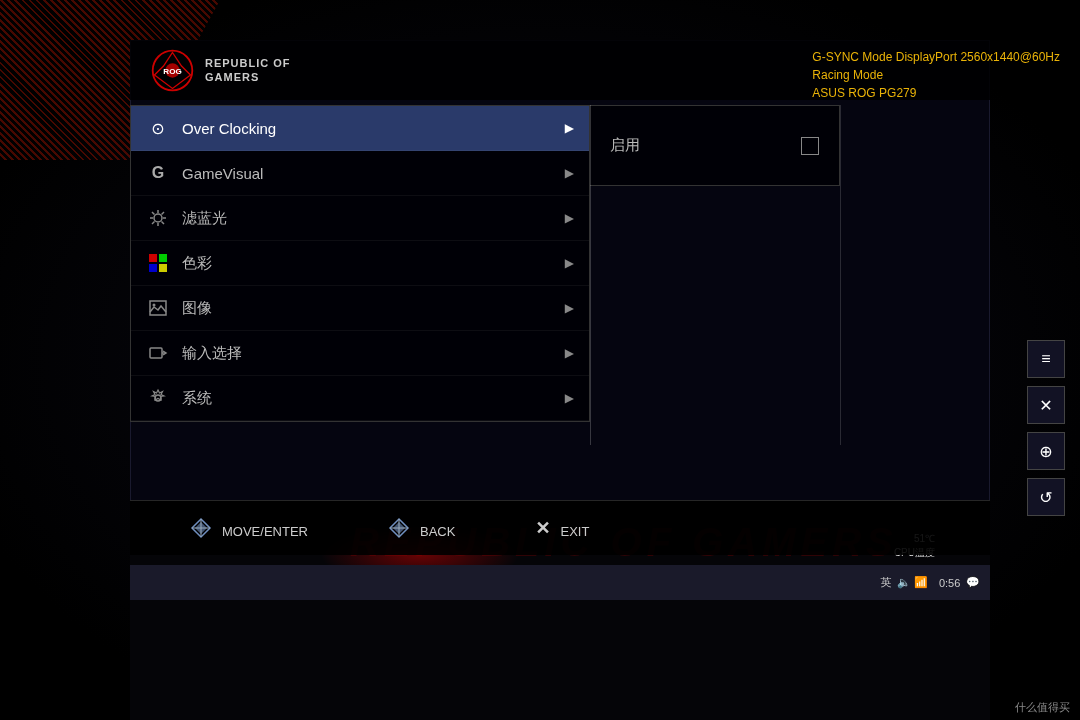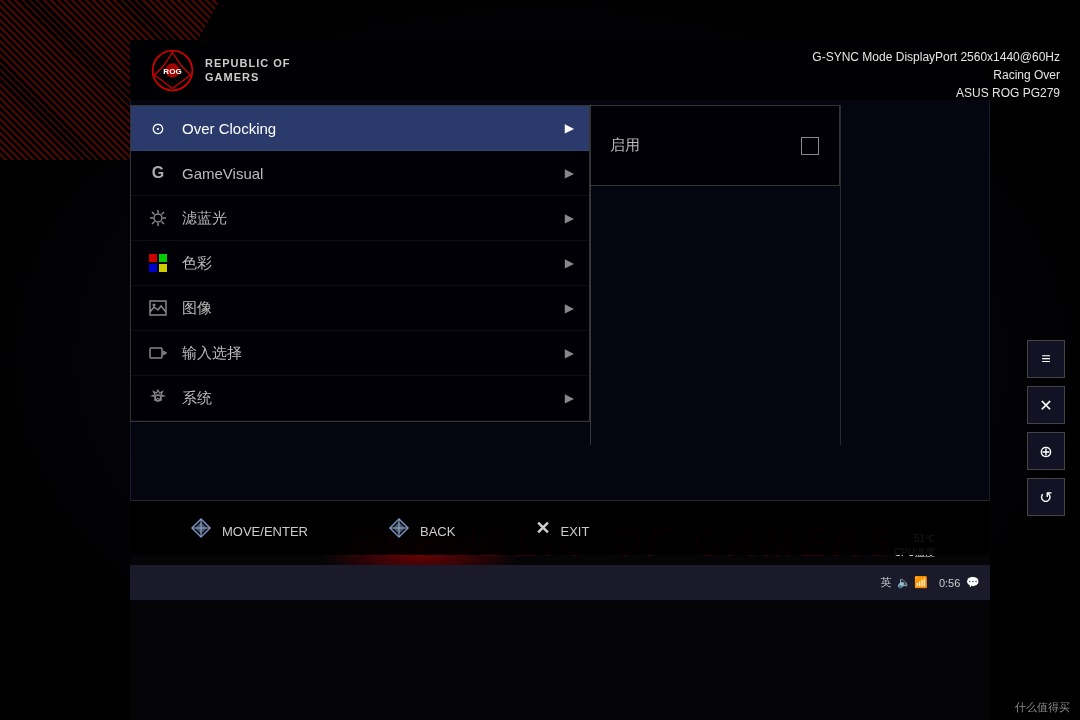"G-SYNC Mode DisplayPort 2560x1440@60Hz" .monitor-info { color: #e5e5e5 -> #eab308; text-align: right -> none }
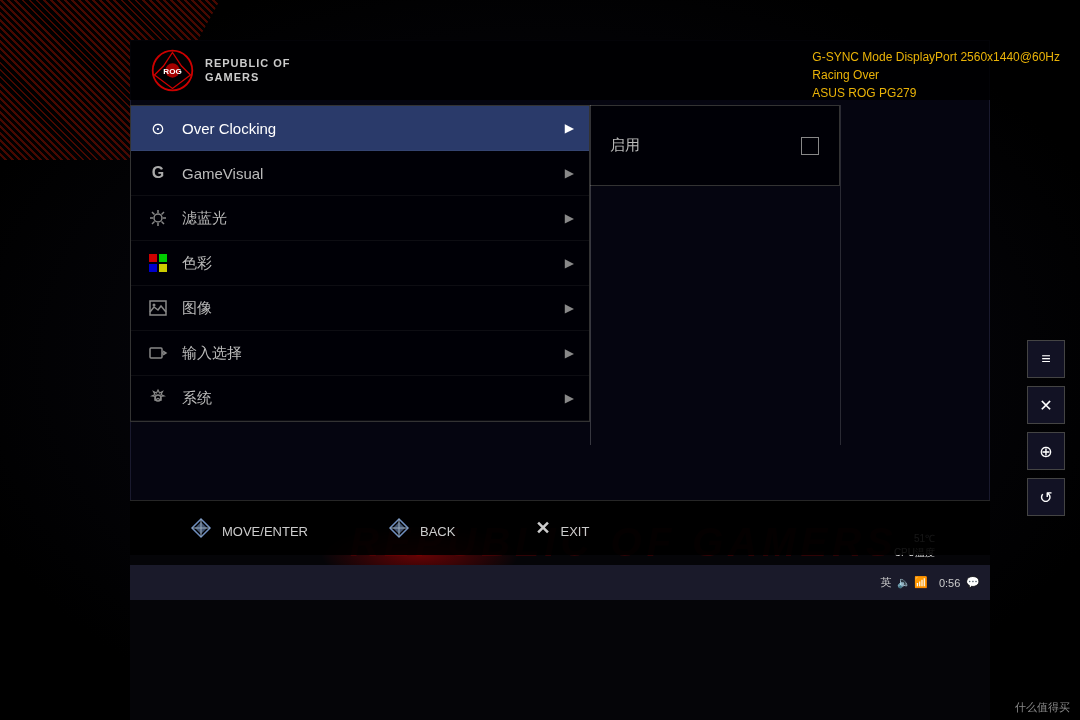"Racing Over" div { text: Over -> Mode }
